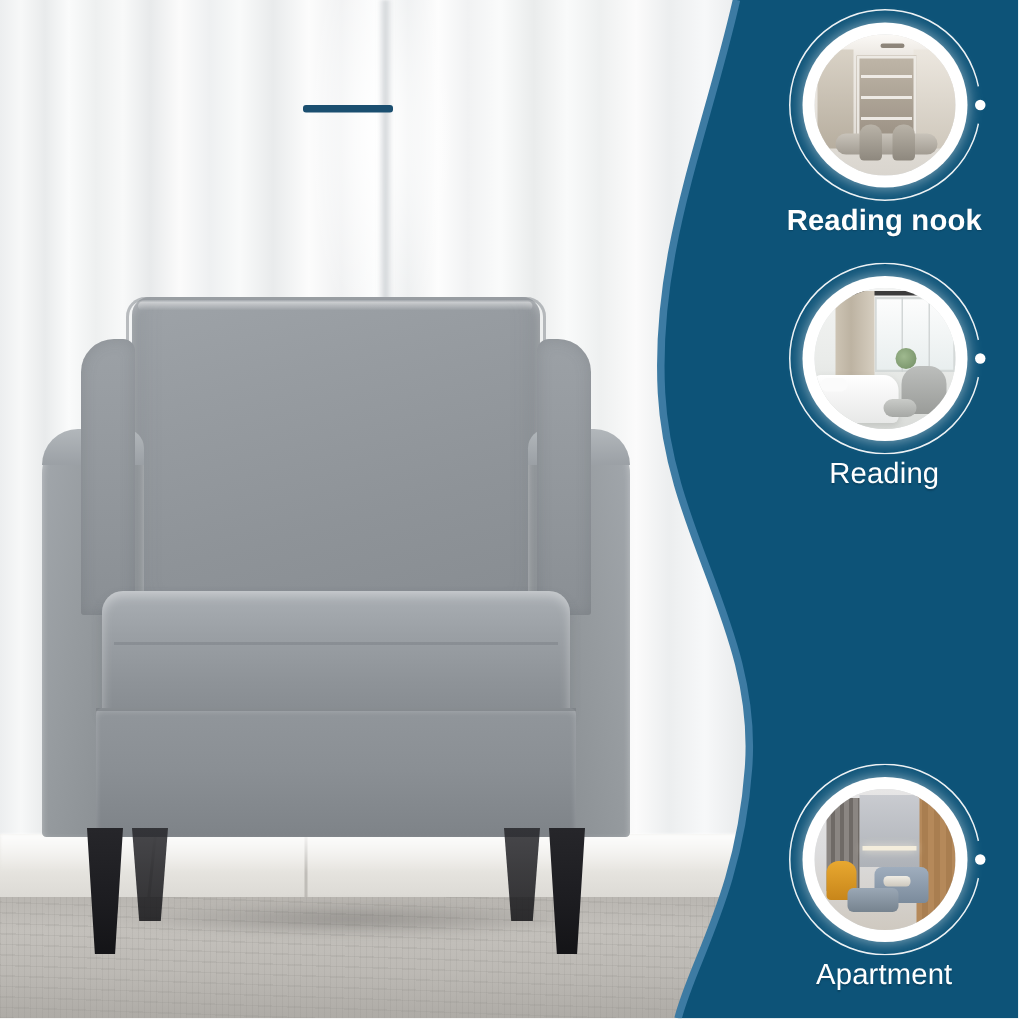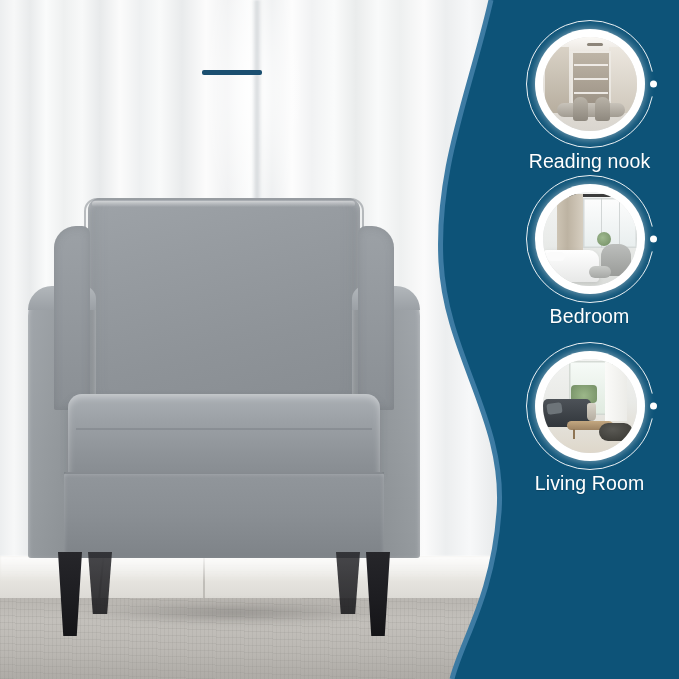"Reading nook" .rail-item.i0 { font-weight: none -> bold; top: 20px -> 6px }
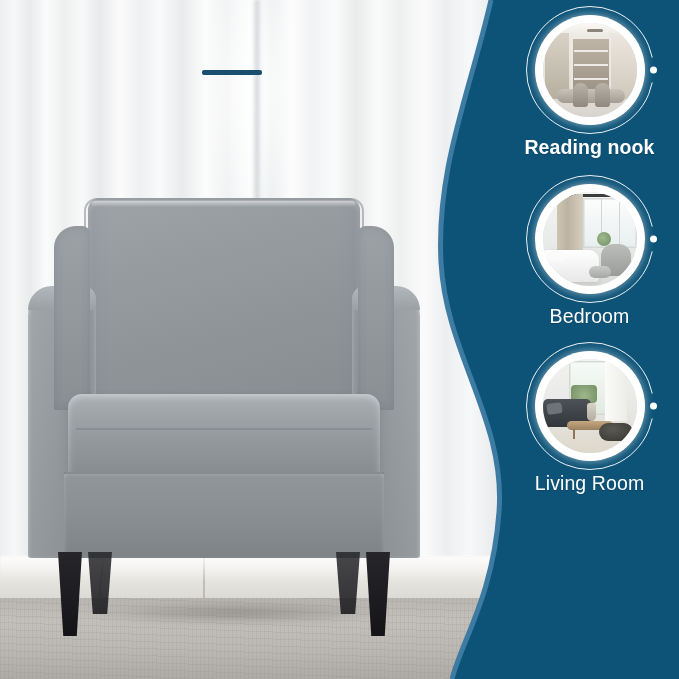"Bedroom" div.rail-label { text: Bedroom -> Reading }
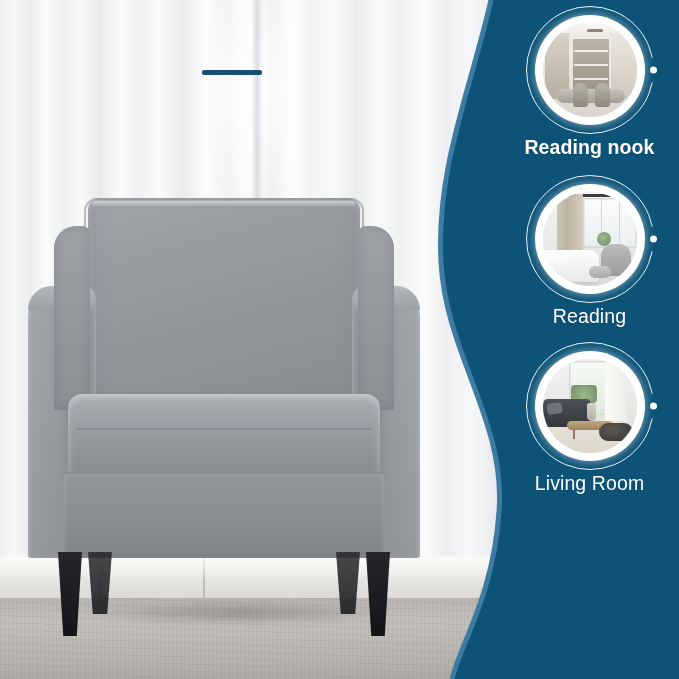"Living Room" div.rail-item { html: <div> <div> <div></div> <div></div> <div></div> <div> <div> <div></div> <div></div> <div></div> <div></div> <div></div> <div></div> <div></div> <div></div> <div></div> <div></div> </div> </div> </div> <div>Living Room</div> </div> -> none }
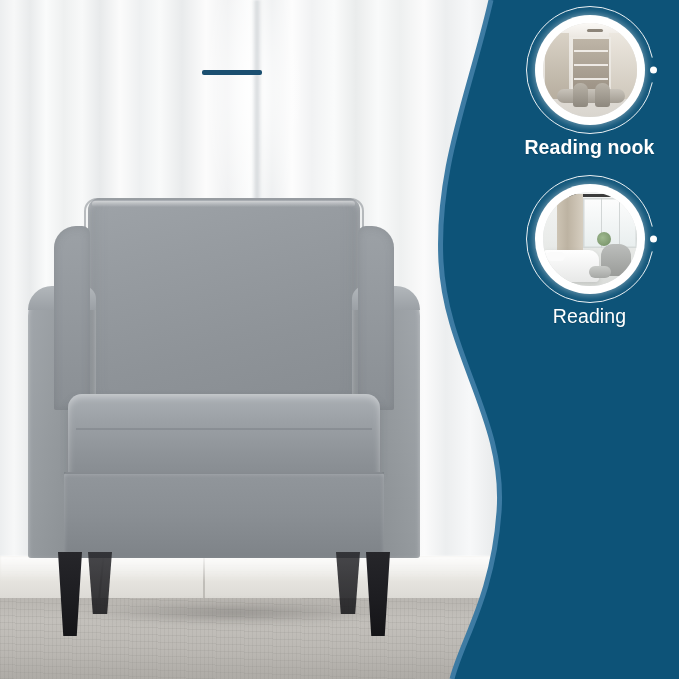"Apartment" div.rail-item { html: none -> <div> <div> <div></div> <div></div> <div></div> <div> <div> <div></div> <div></div> <div></div> <div></div> <div></div> <div></div> <div></div> <div></div> </div> </div> </div> <div>Apartment</div> </div> }
